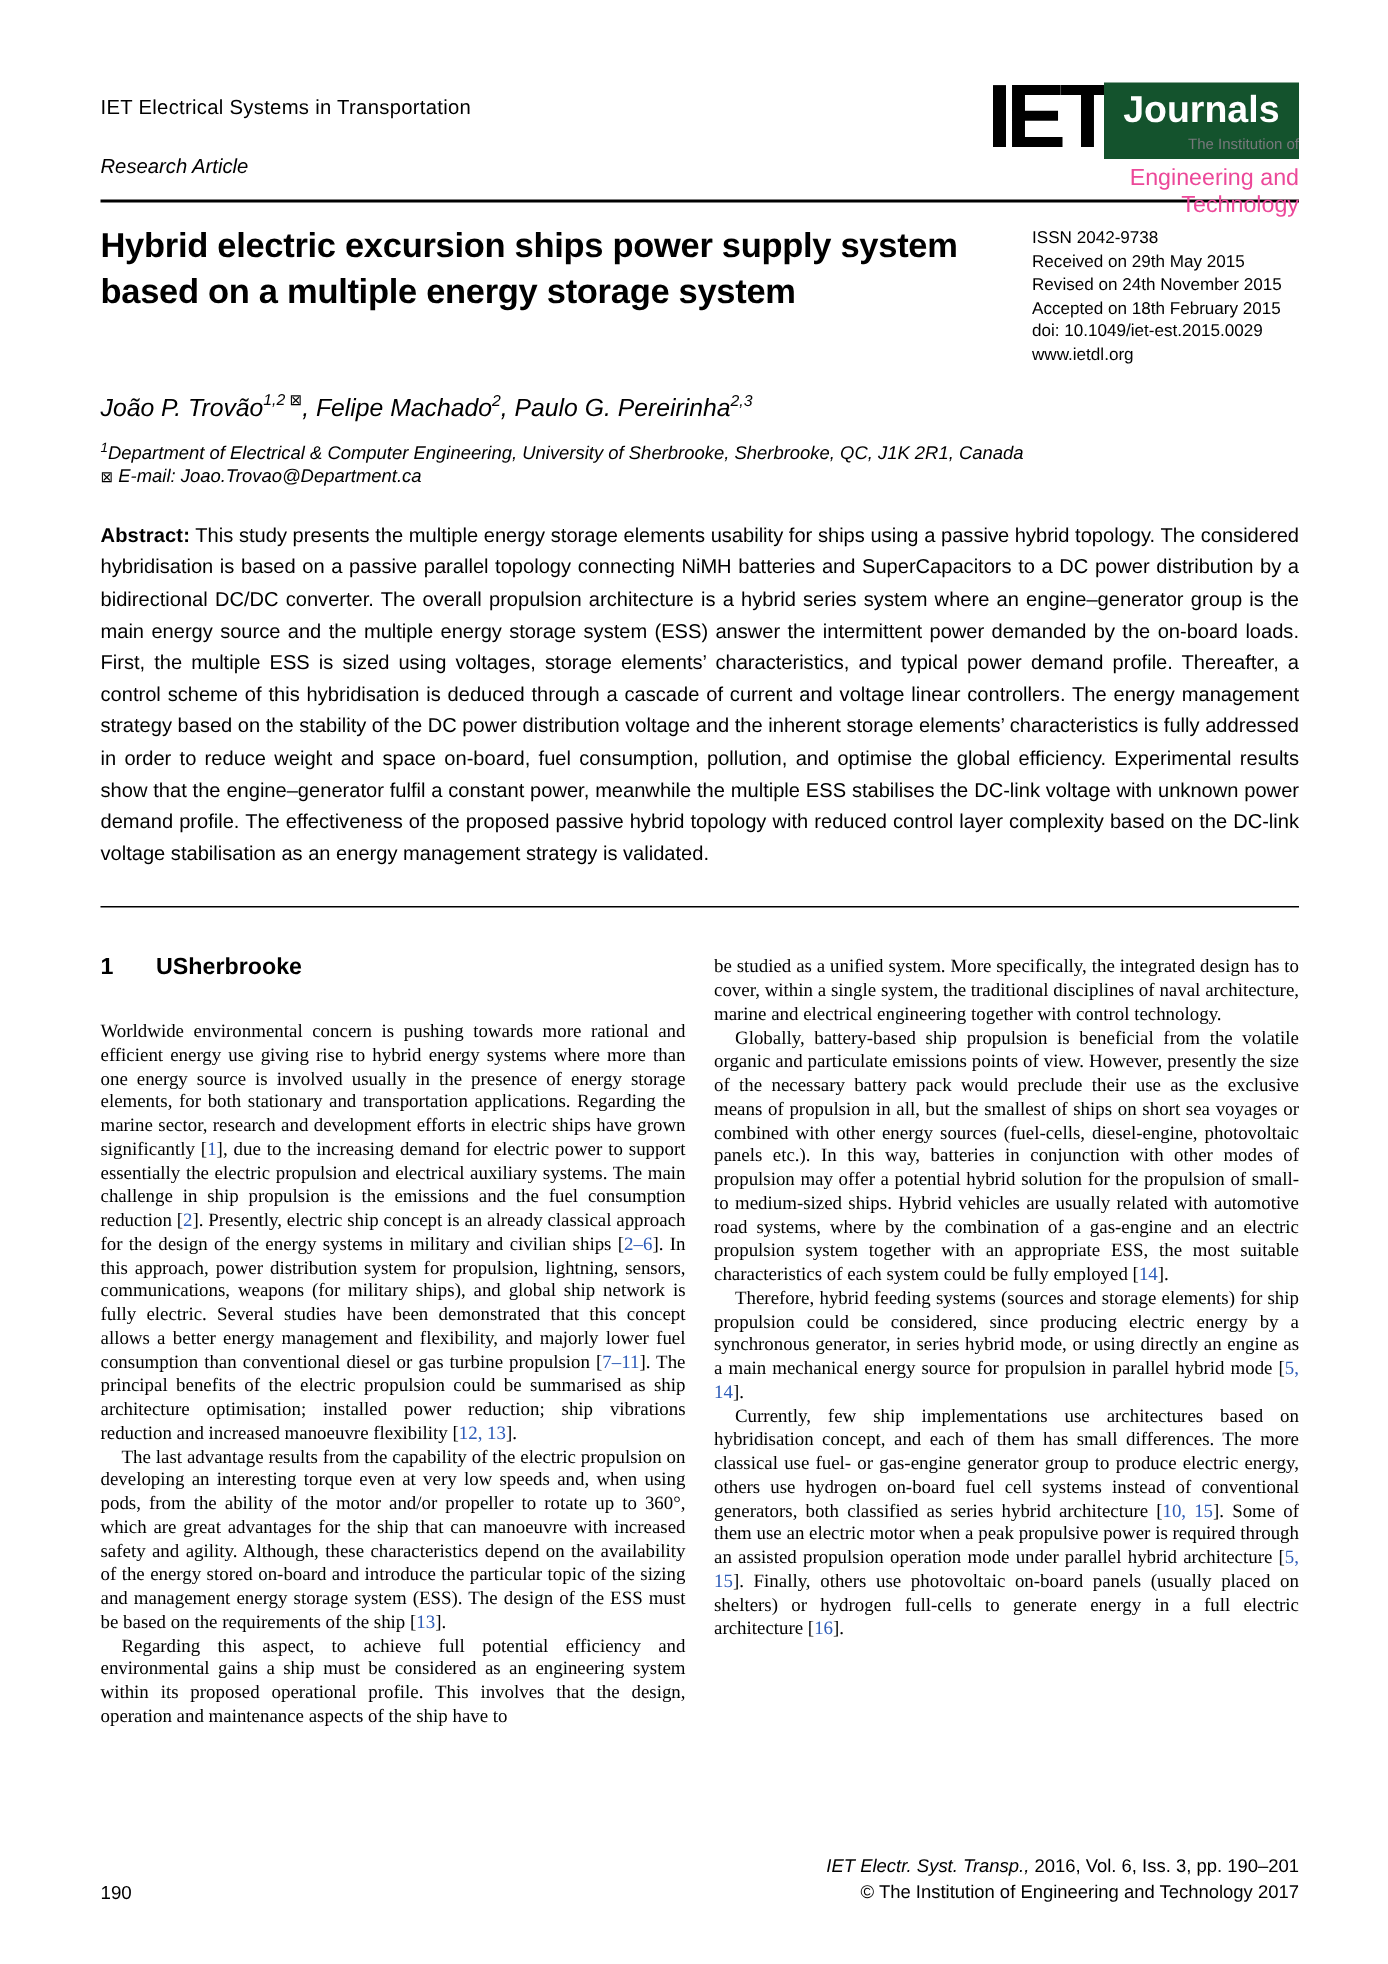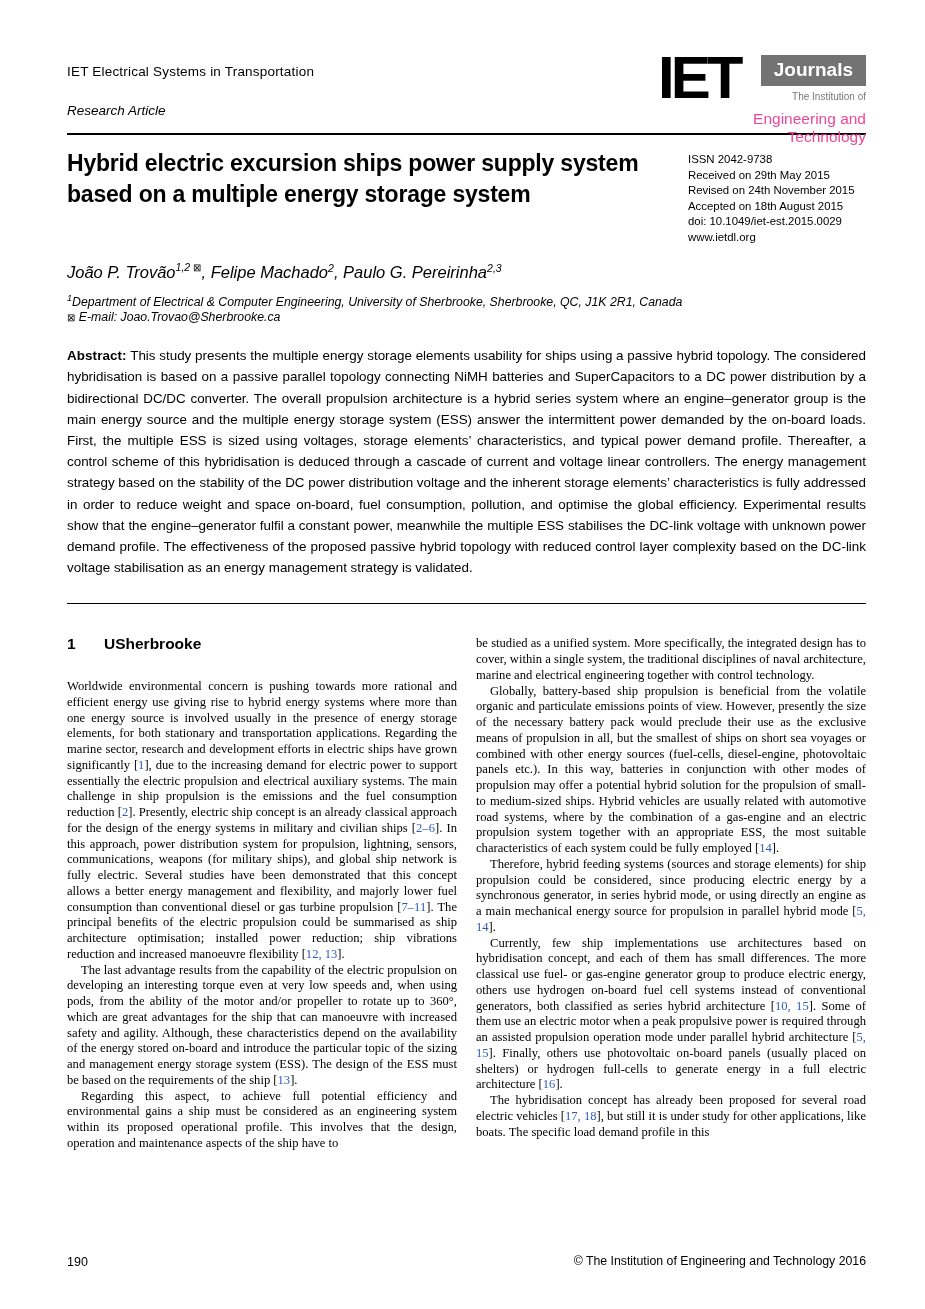"Journals" .logo-journals { background: #737373 -> #14532d; font-size: 19px -> 25px; padding: 4px 13px 5px 13px -> 4px 13px 18px 13px }
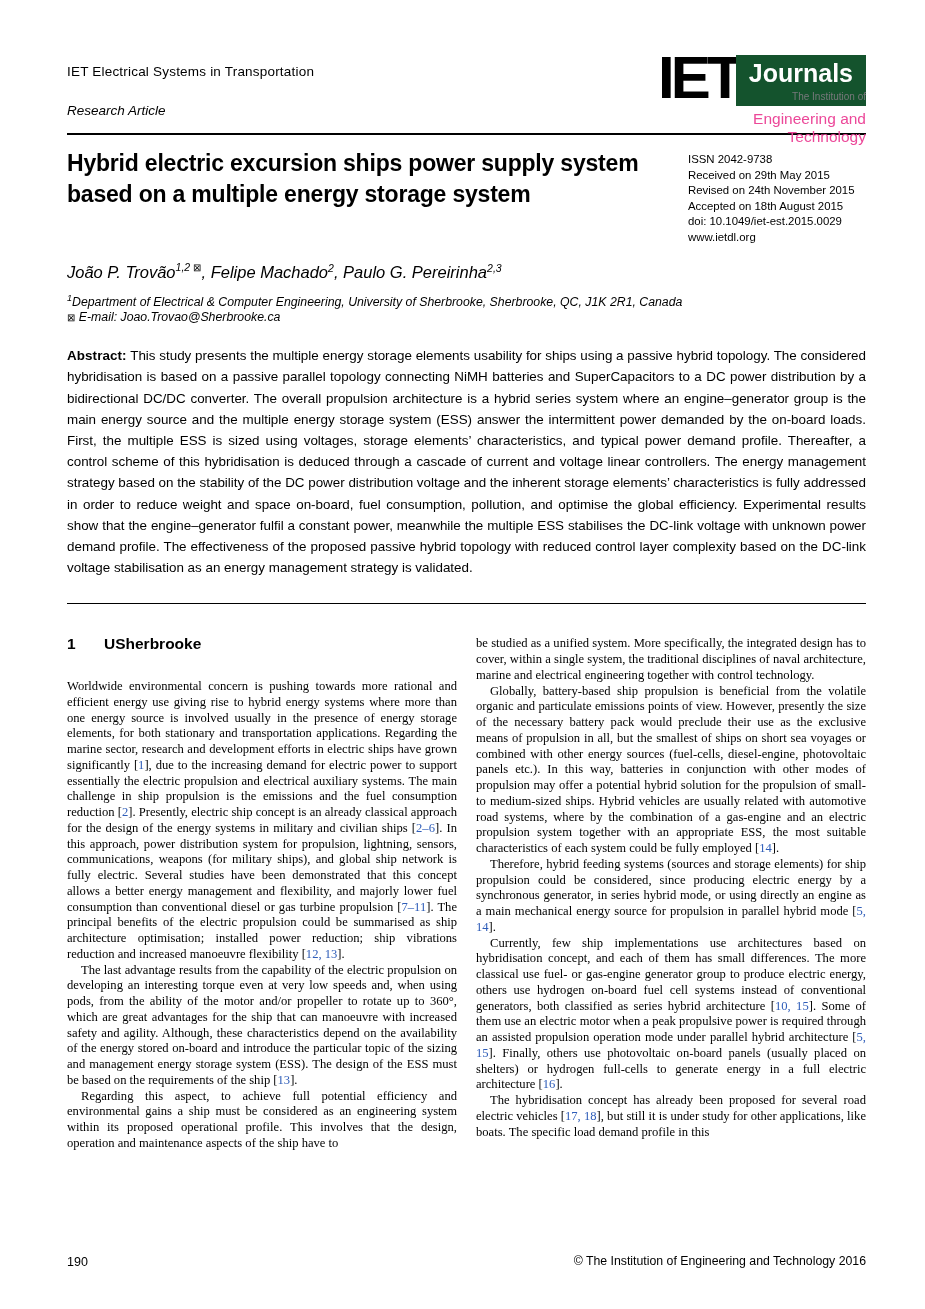"Accepted on 18th August 2015" div { text: August -> February }
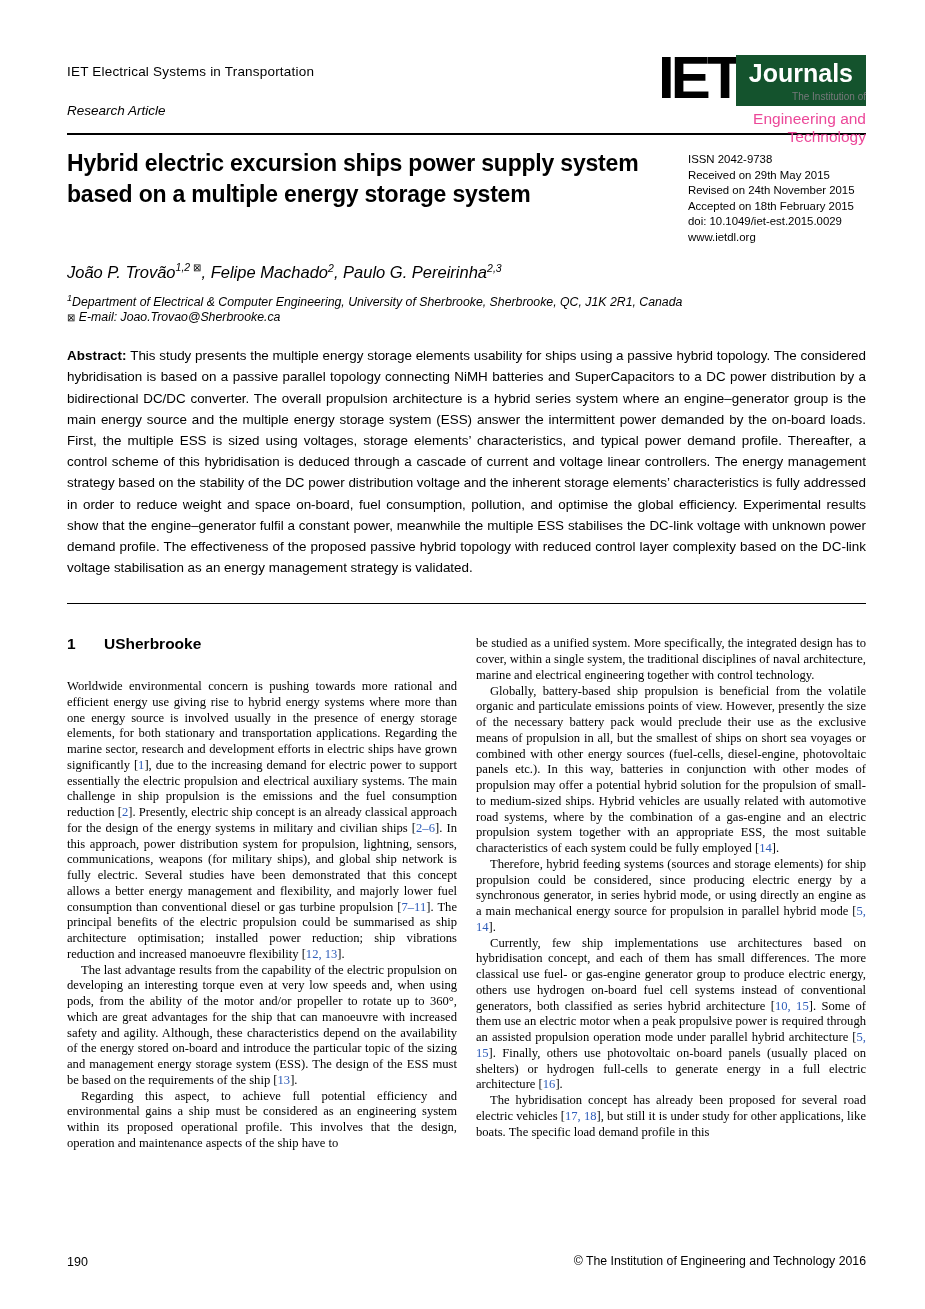"E-mail: Joao.Trovao@Sherbrooke.ca" span { text: Joao.Trovao@Sherbrooke.ca -> Joao.Trovao@Department.ca }
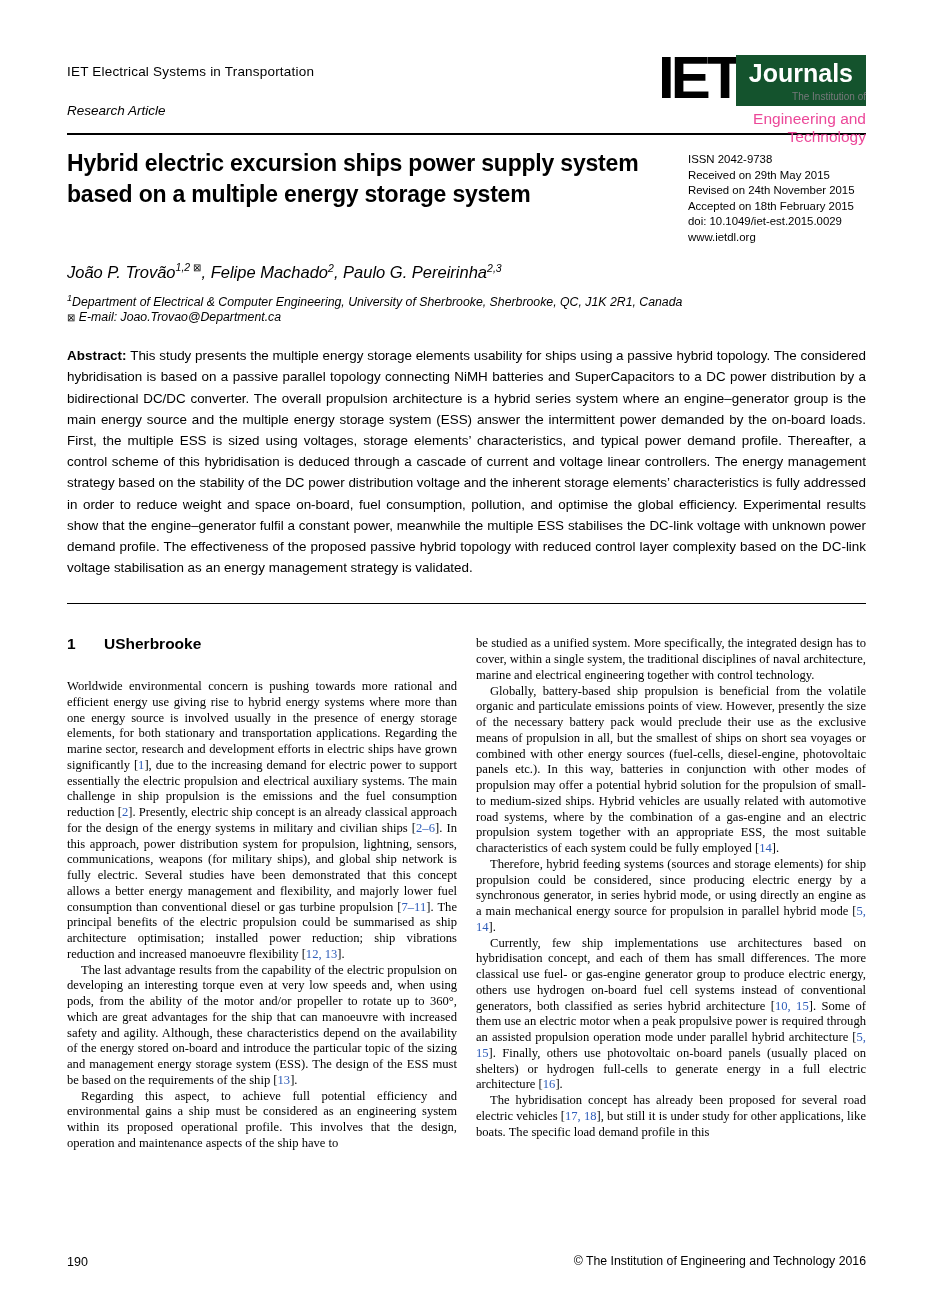"The hybridisation concept has already" p.indent { html: <p>The hybridisation concept has already been proposed for several road electric vehicles [<span>17, 18</span>], but still it is under study for other applications, like boats. The specific load demand profile in this</p> -> none }
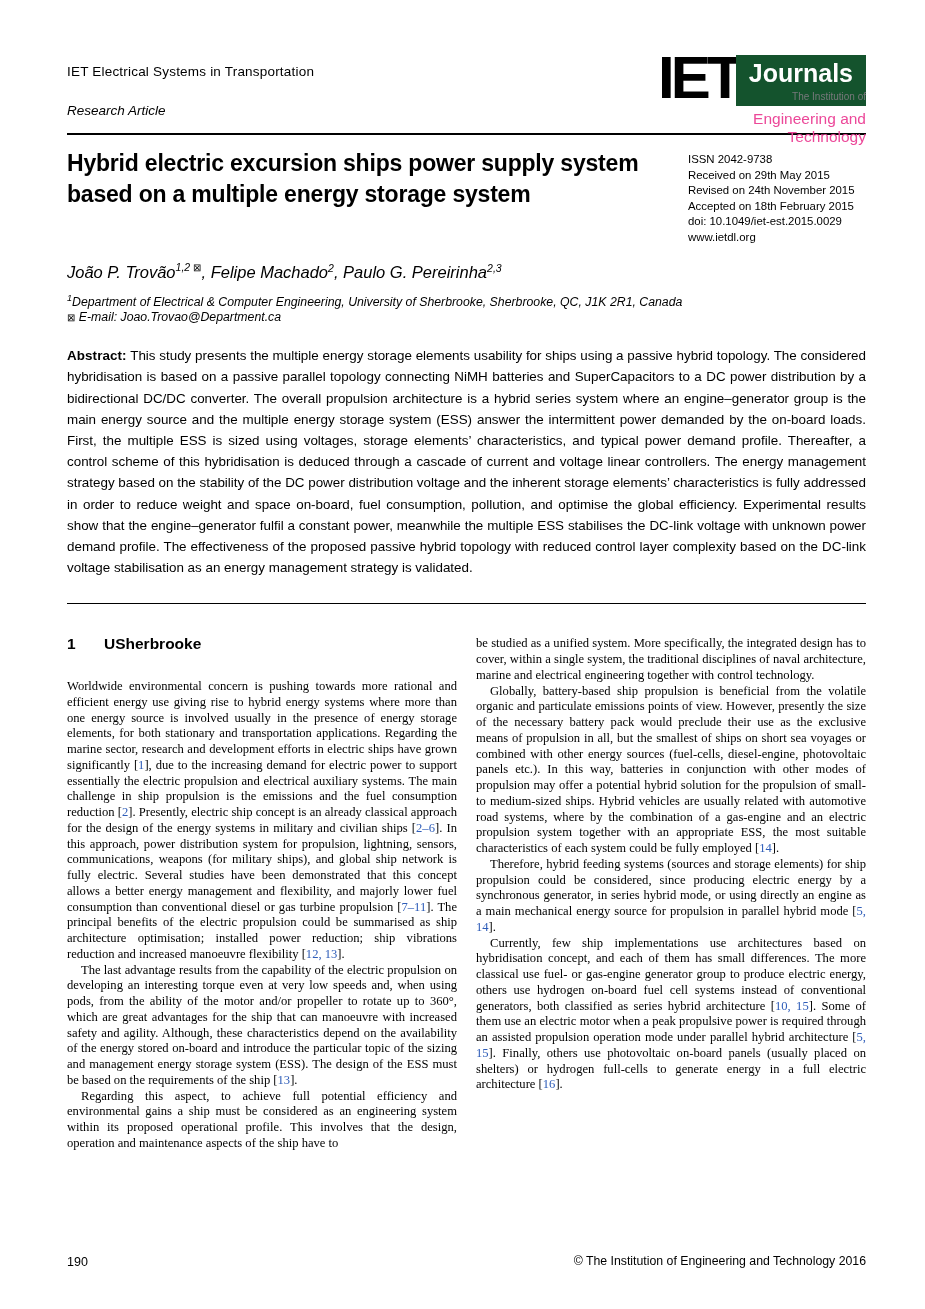"IET Electr. Syst. Transp., 2016," div { html: none -> <div><span>IET Electr. Syst. Transp.,</span><span> 2016, Vol. 6, Iss. 3, pp. 190–201</span></div> }
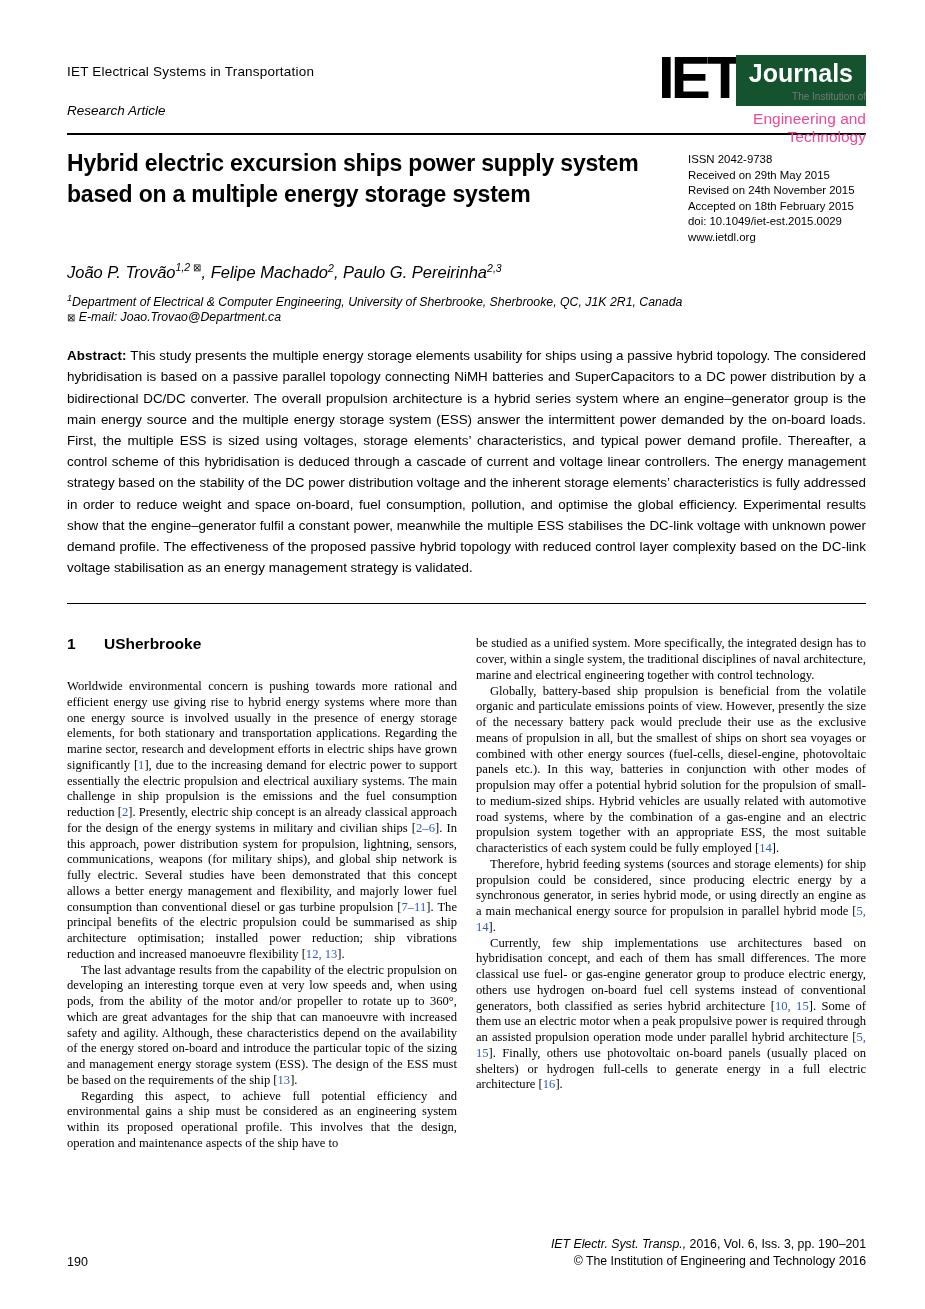"© The Institution of Engineering" div { text: 2016 -> 2017 }
